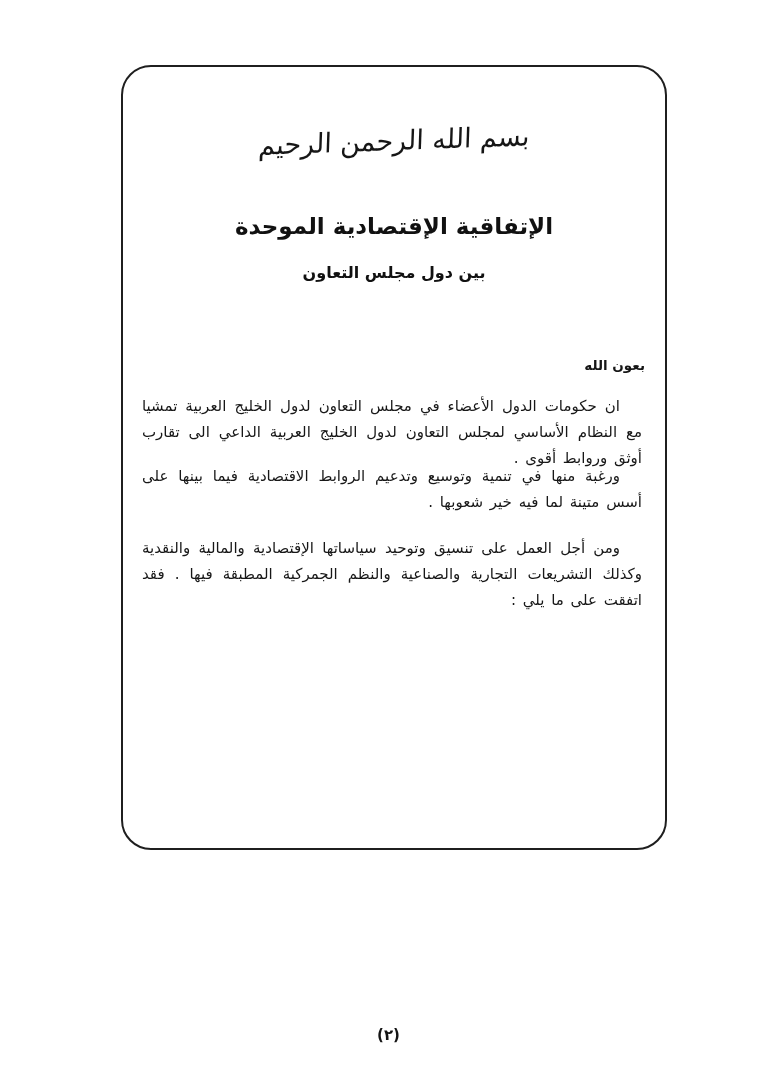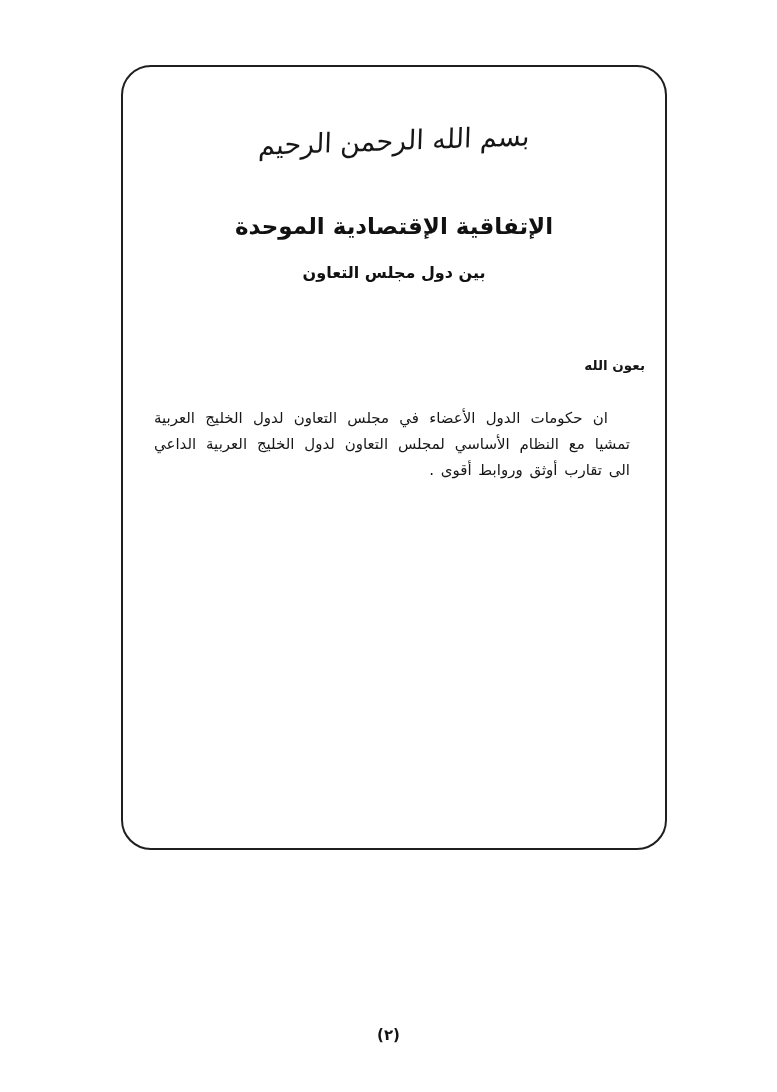"ان حكومات الدول الأعضاء في" .para { margin: 16px -> 4px }
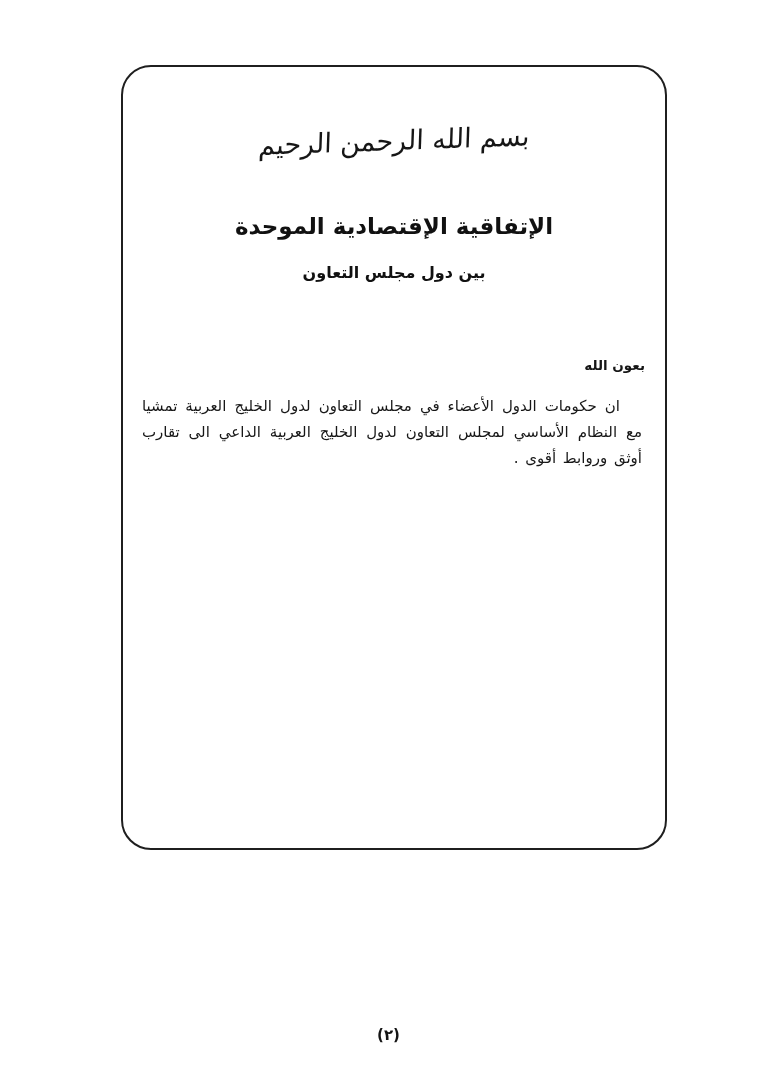"ورغبة منها في تنمية وتوسيع" p.para { html: none -> <p>ورغبة منها في تنمية وتوسيع وتدعيم الروابط الاقتصادية فيما بينها على أسس متينة لما فيه خير شعوبها .</p> }
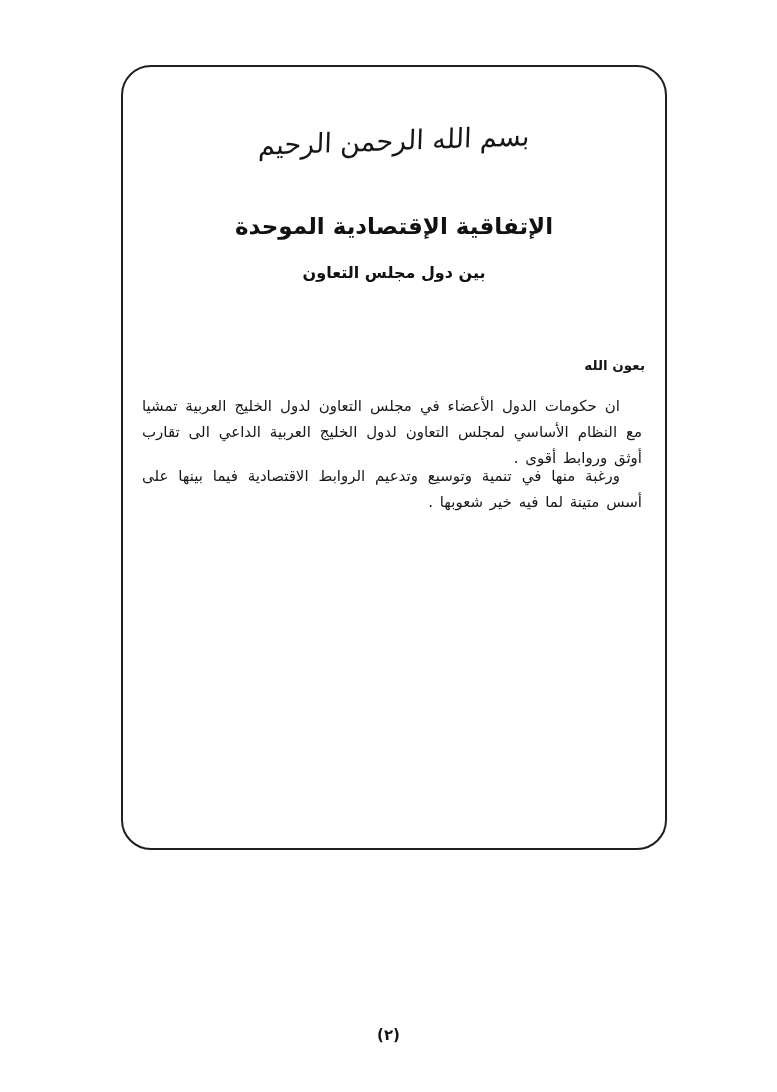"ومن أجل العمل على تنسيق" p.para { html: none -> <p>ومن أجل العمل على تنسيق وتوحيد سياساتها الإقتصادية والمالية والنقدية وكذلك التشريعات التجارية والصناعية والنظم الجمركية المطبقة فيها . فقد اتفقت على ما يلي :</p> }
